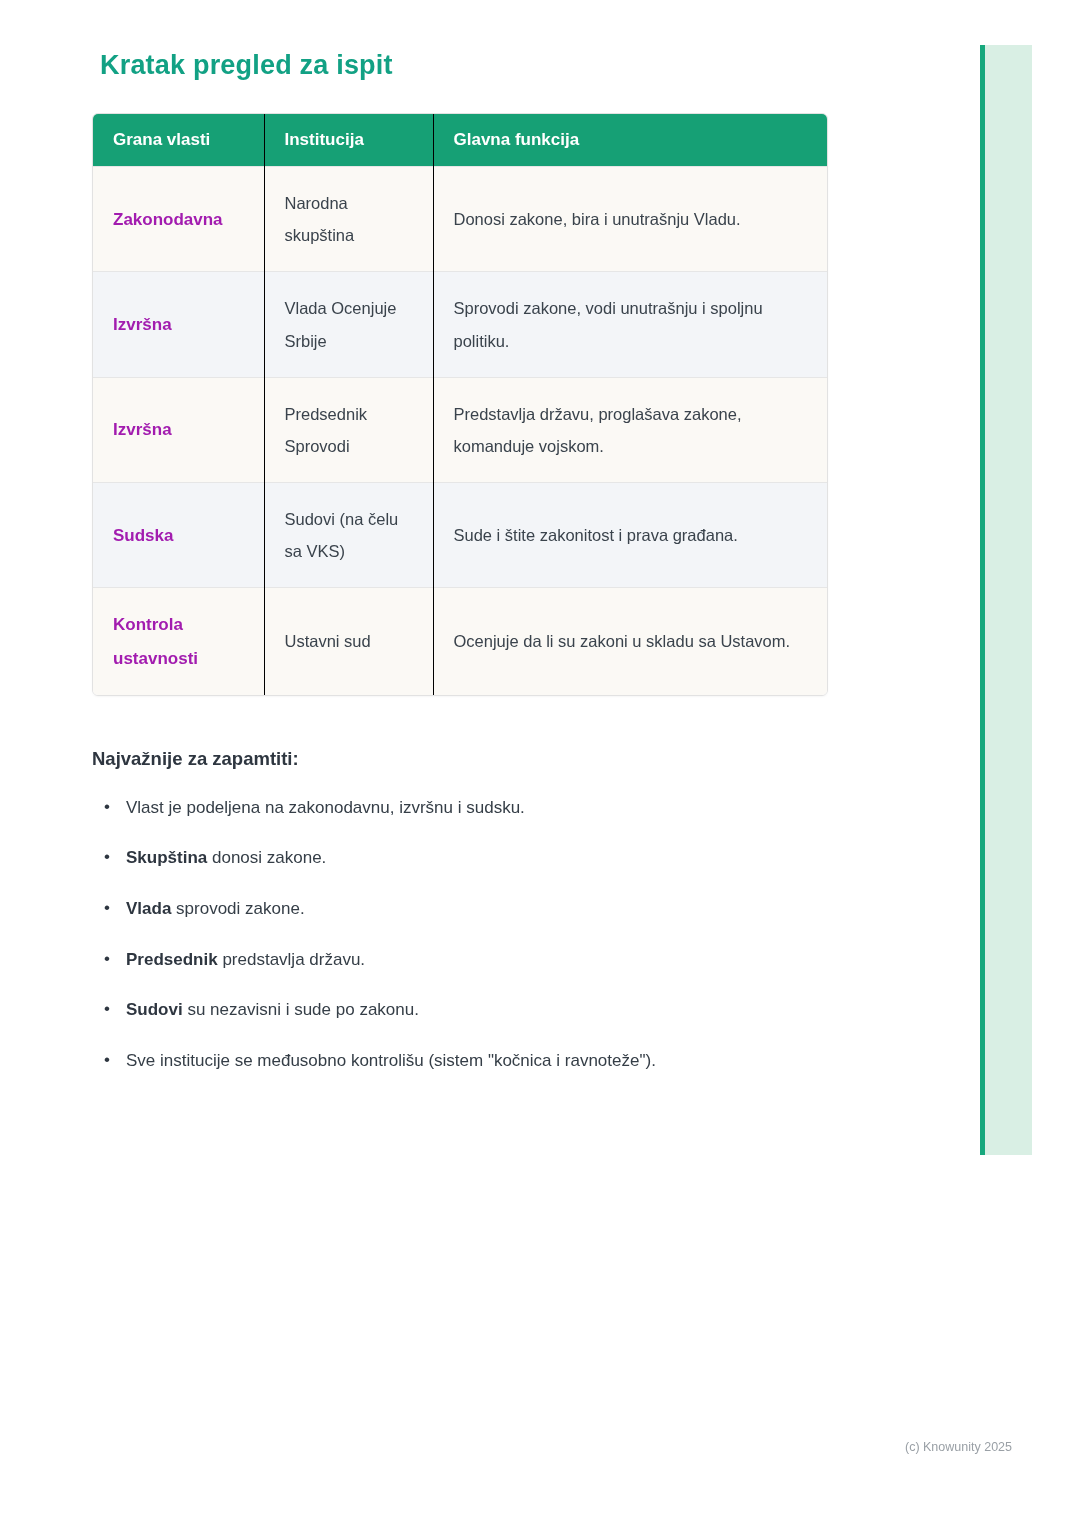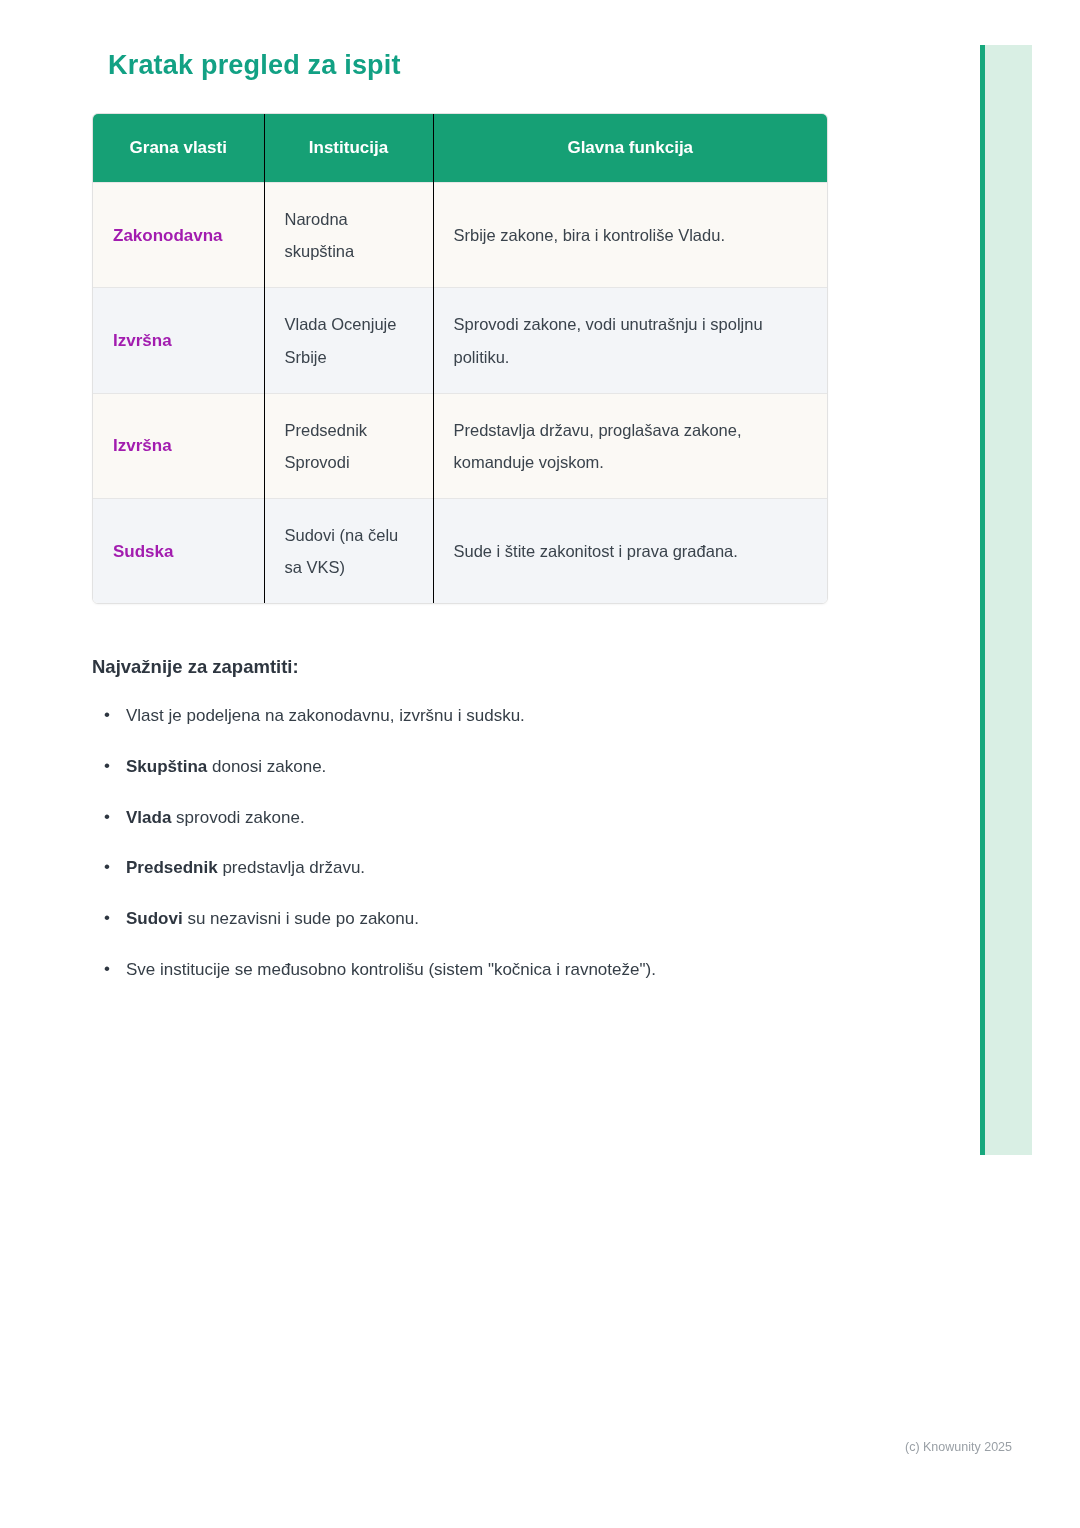"Kratak pregled za ispit" .page-title { margin: 0 0 32px 16px -> 0 0 32px 8px }
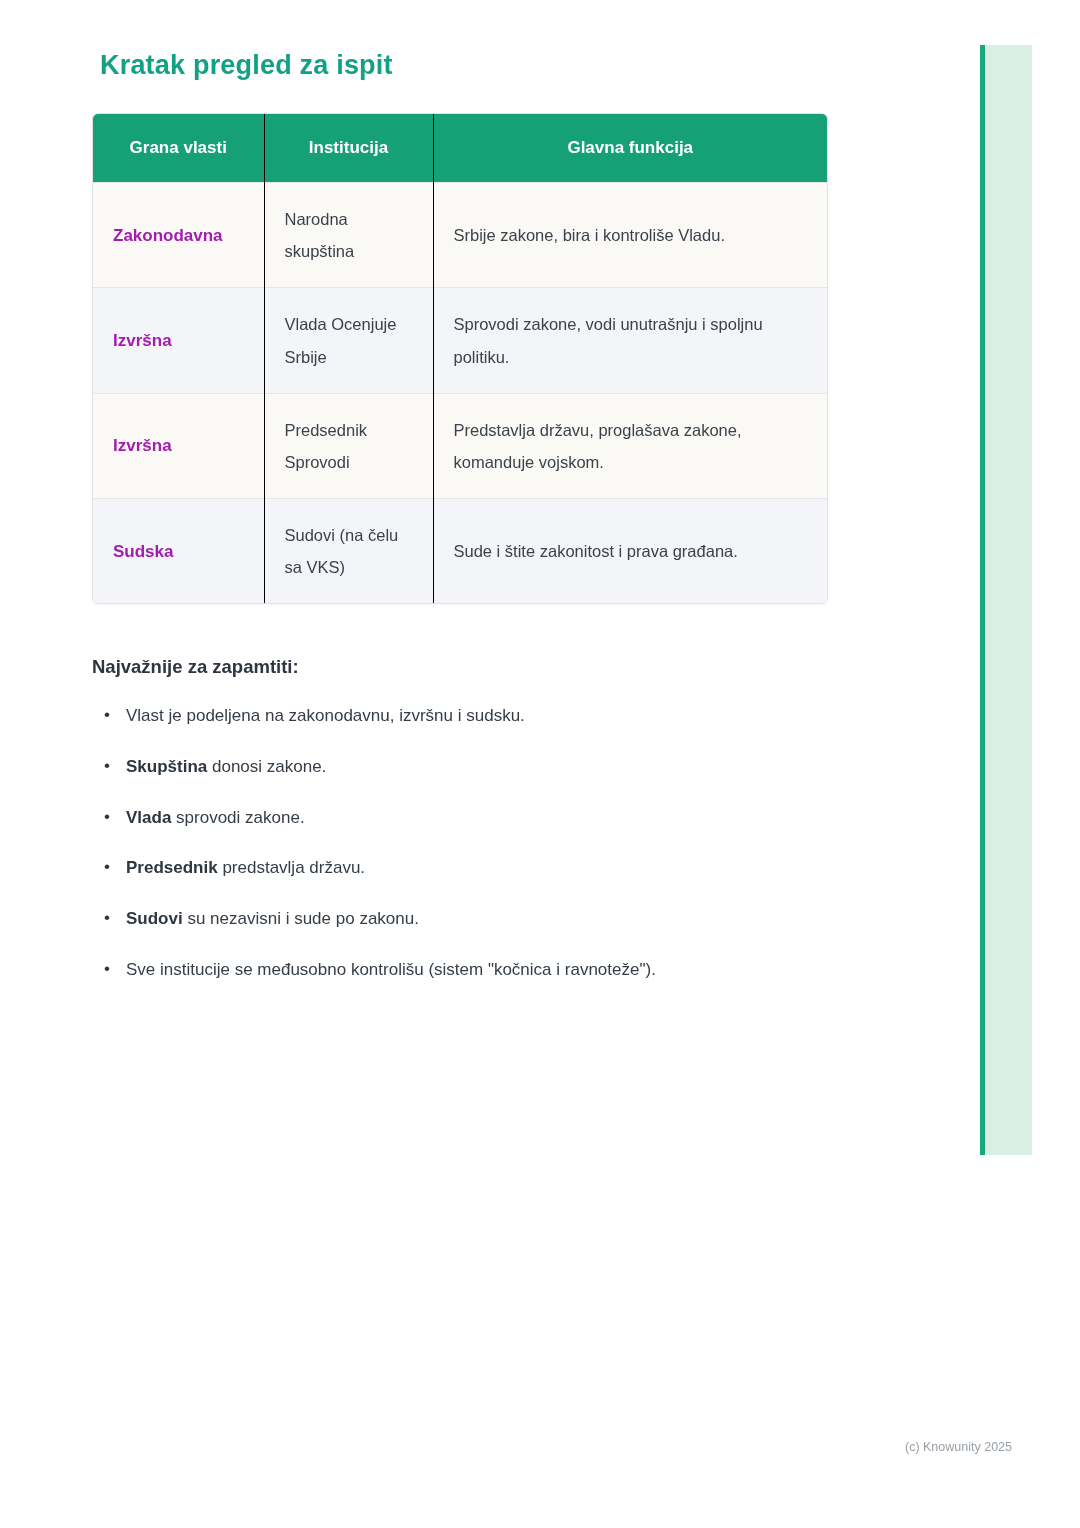"Grana vlasti" table.gov-table th { padding: 24px 20px -> 16px 20px; text-align: center -> left }
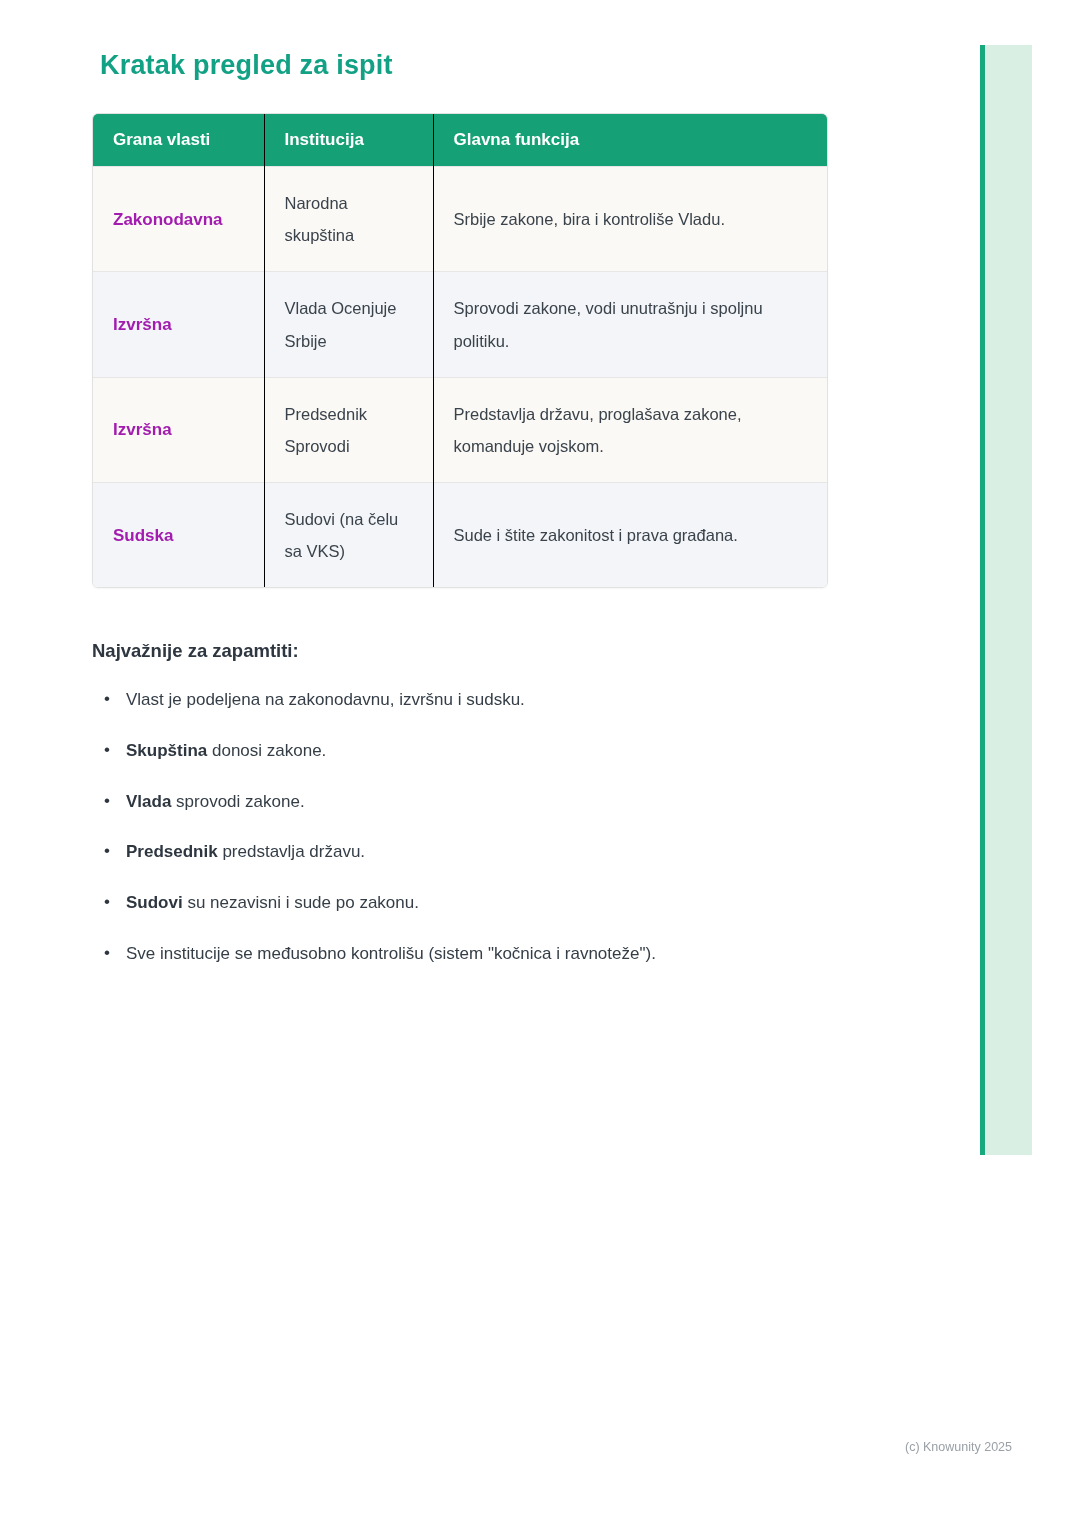"Srbije zakone, bira i kontroliše" td { text: Srbije zakone, bira i kontroliše -> Donosi zakone, bira i unutrašnju }
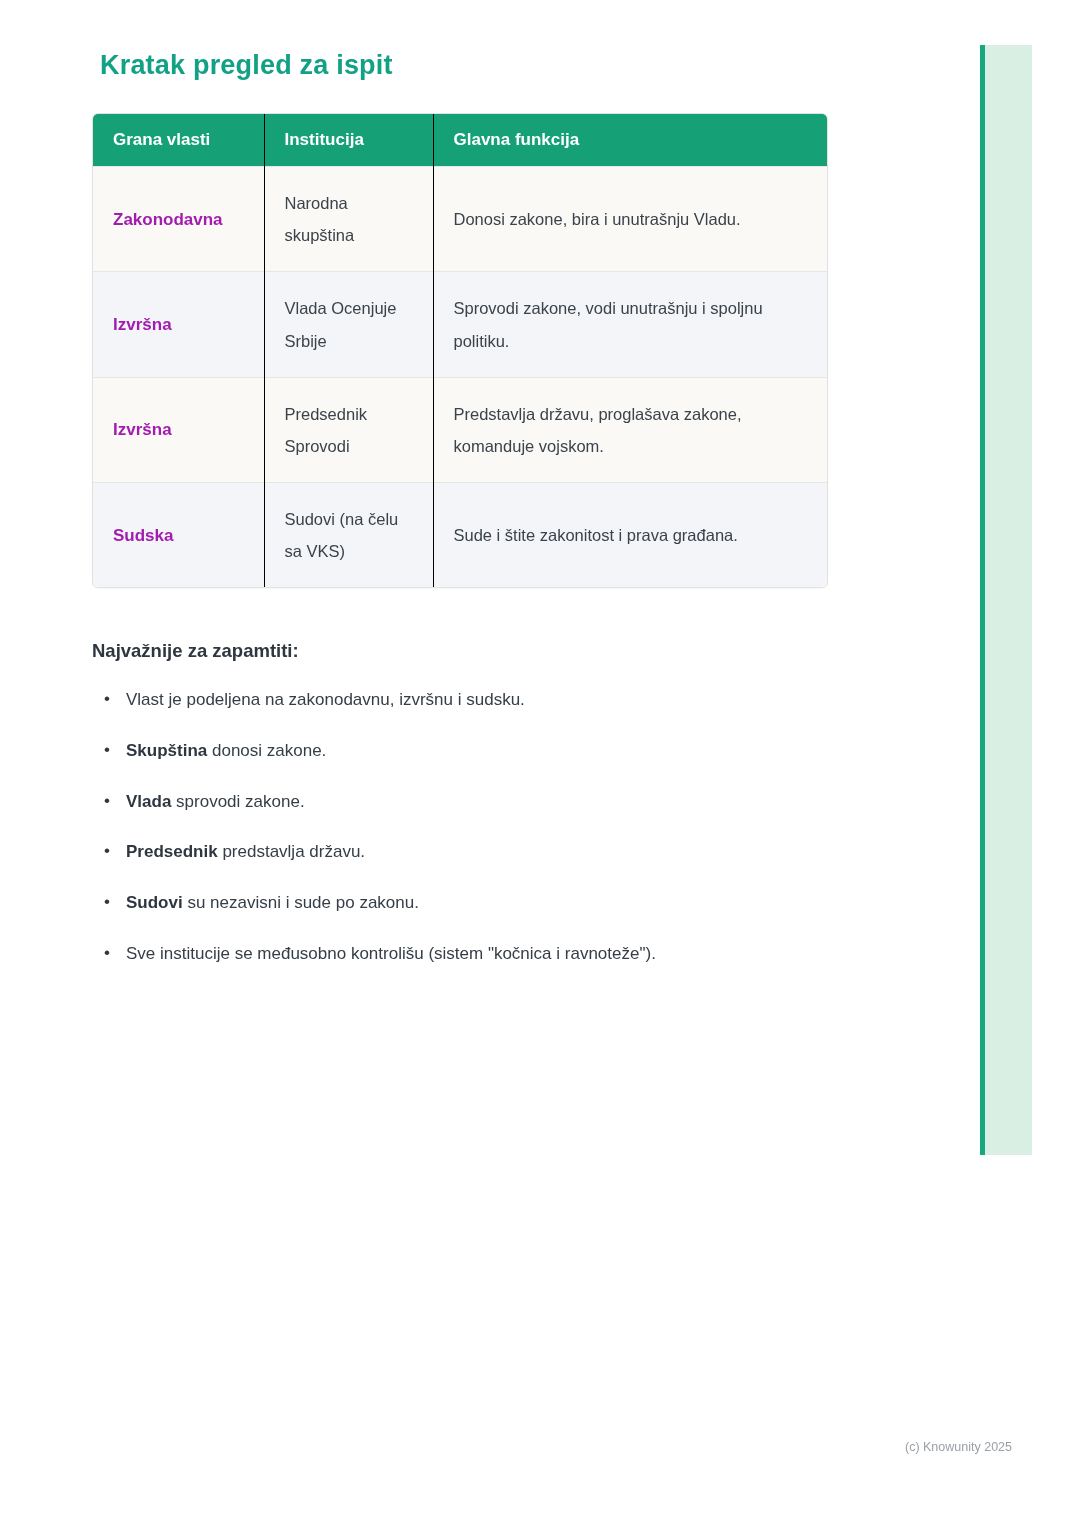"Kontrola ustavnosti" tr { html: none -> <tr> <td>Kontrola ustavnosti</td> <td>Ustavni sud</td> <td>Ocenjuje da li su zakoni u skladu sa Ustavom.</td> </tr> }
